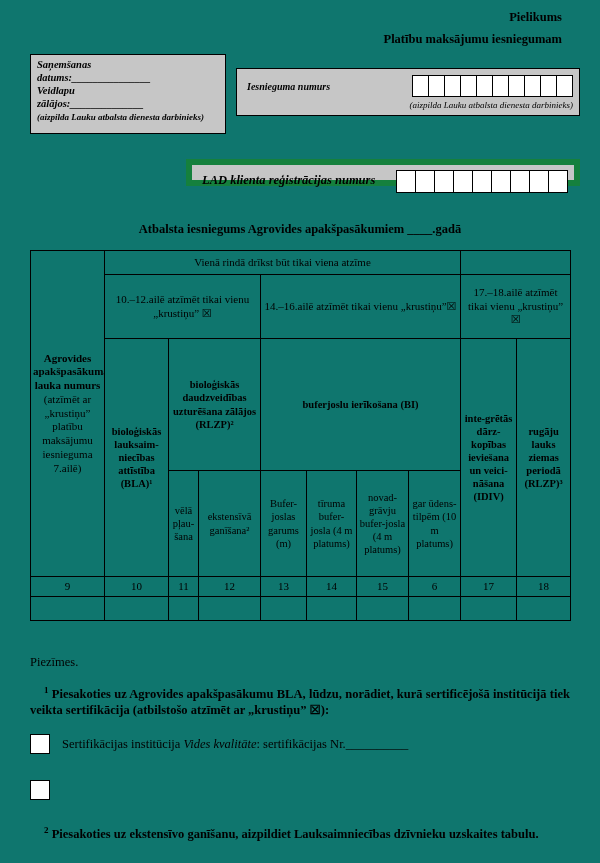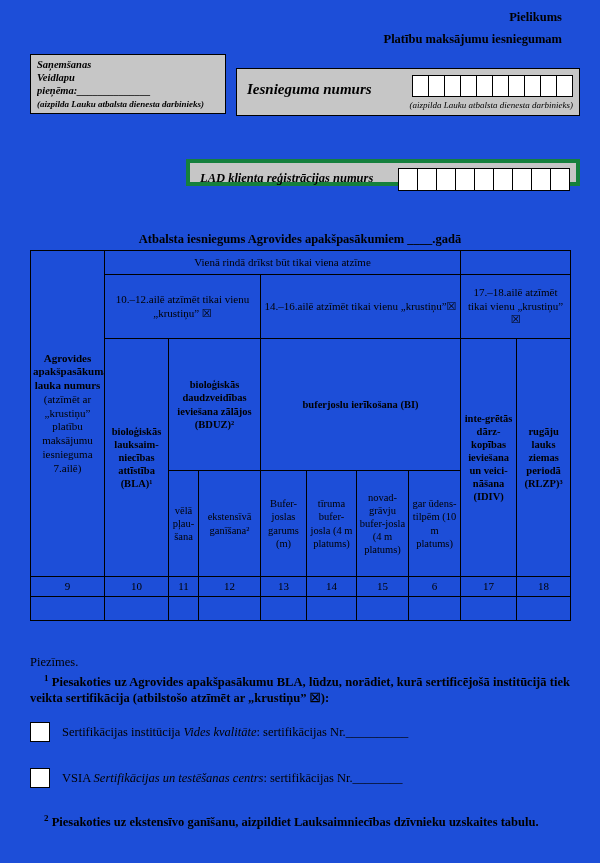"Pielikums" .page { background: #1d4ed8 -> #0f766e }
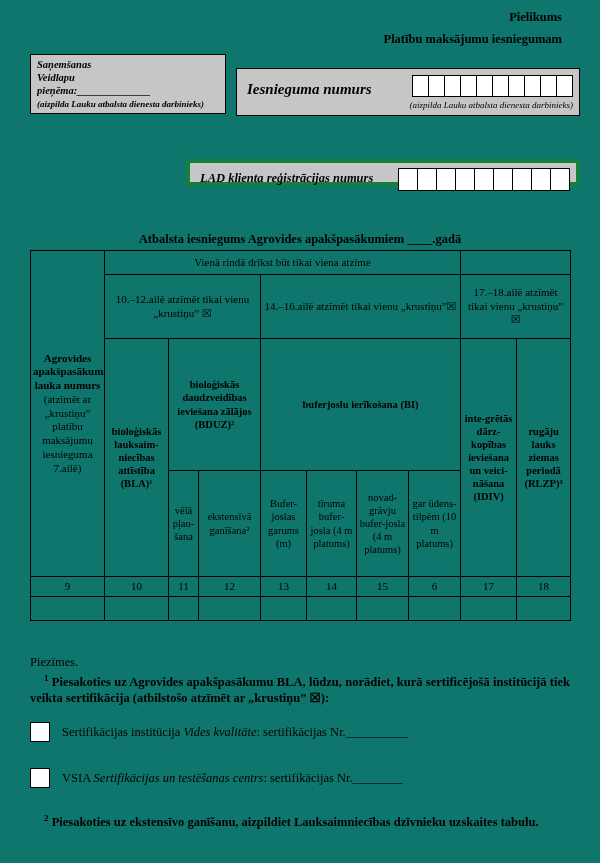"Saņemšanas" .rcpt-box { height: 60px -> 80px }
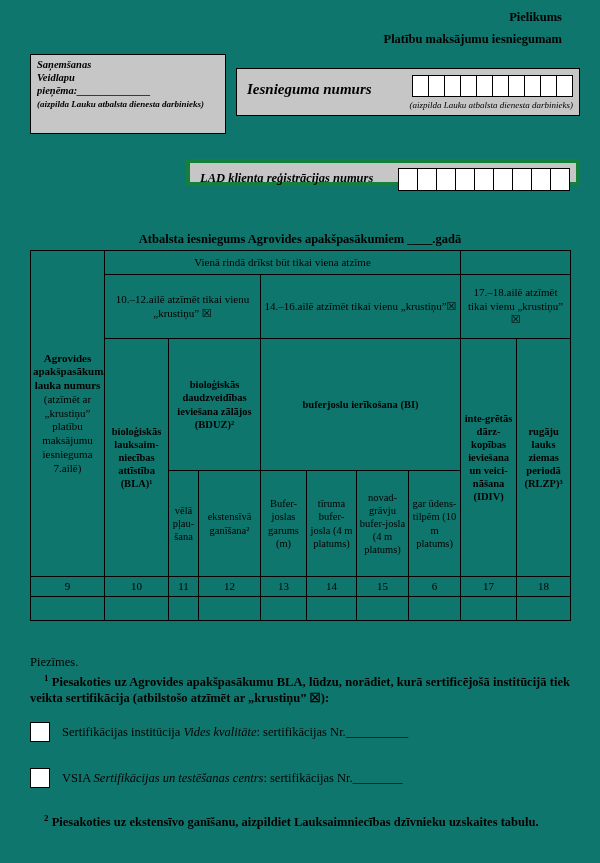"datums:_______________" div.ln { html: none -> <div>datums:_______________</div> }
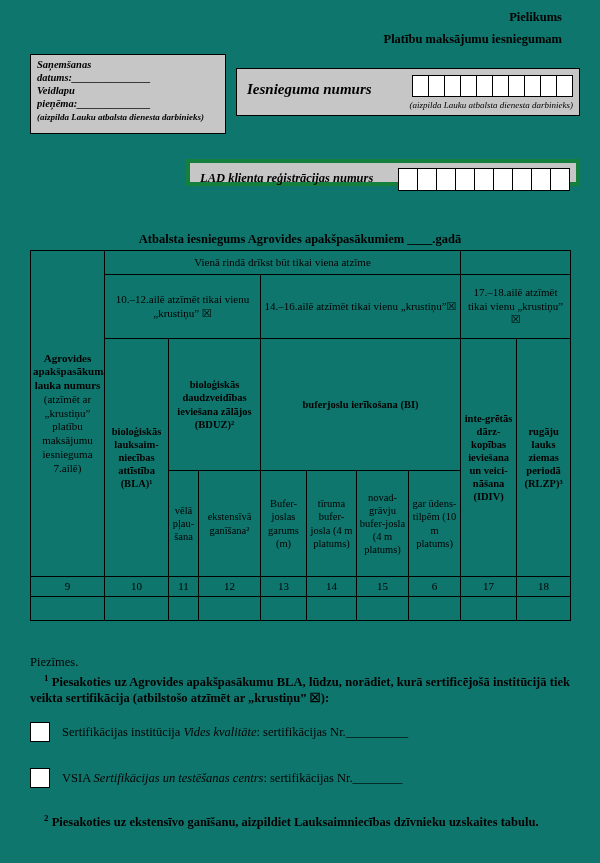"Iesnieguma numurs" .app-box .lbl { font-size: 15px -> 10px }
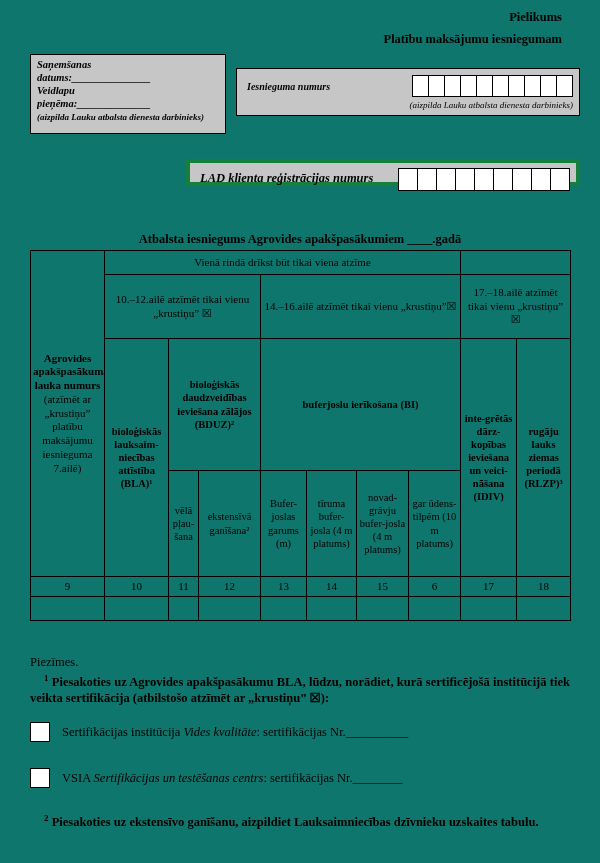"pieņēma:______________" div.ln { text: pieņēma -> zālājos }
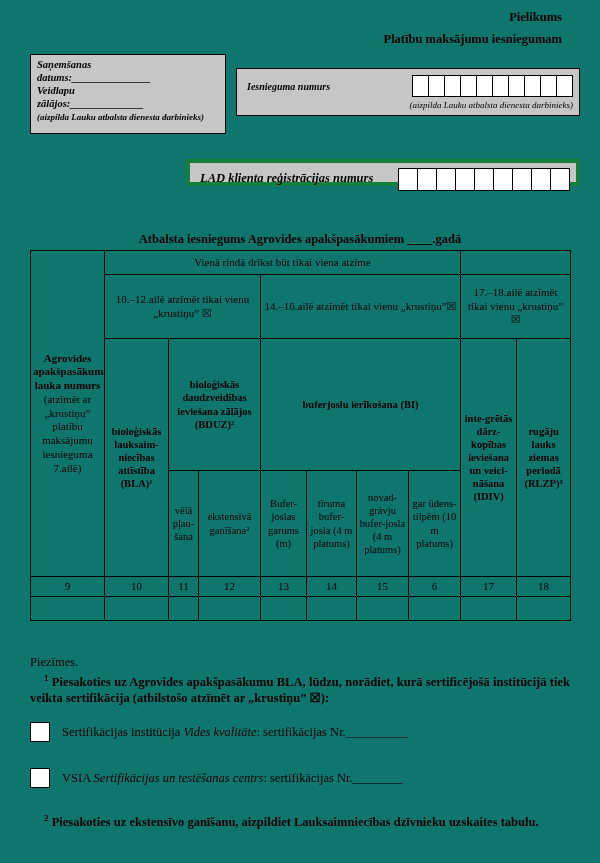"LAD klienta reģistrācijas numurs" .lad-box { border: 4px solid #15803d -> 6px solid #15803d }
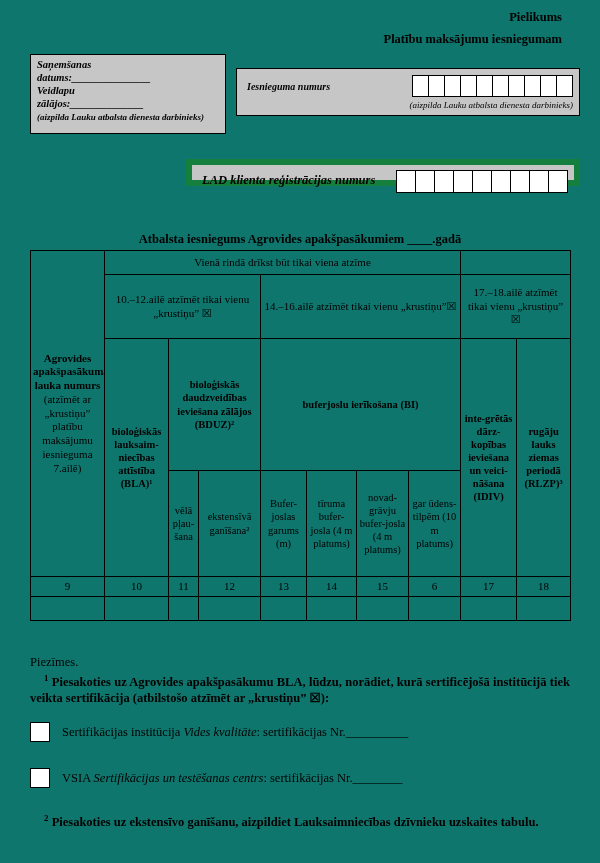"Atbalsta iesniegums Agrovides" .form-title { top: 232px -> 222px }
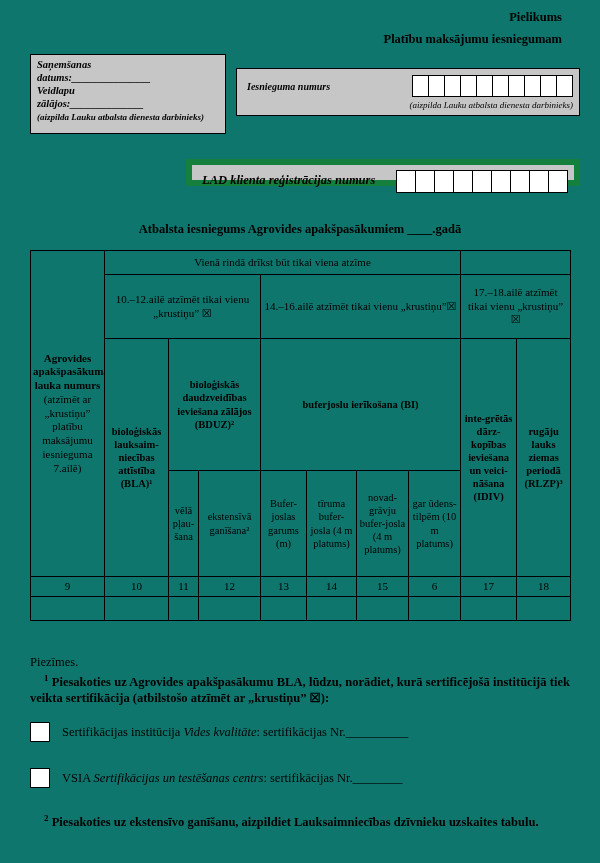"bioloģiskās daudzveidības ieviešana" td.b { text: ieviešana zālājos (BDUZ -> uzturēšana zālājos (RLZP }
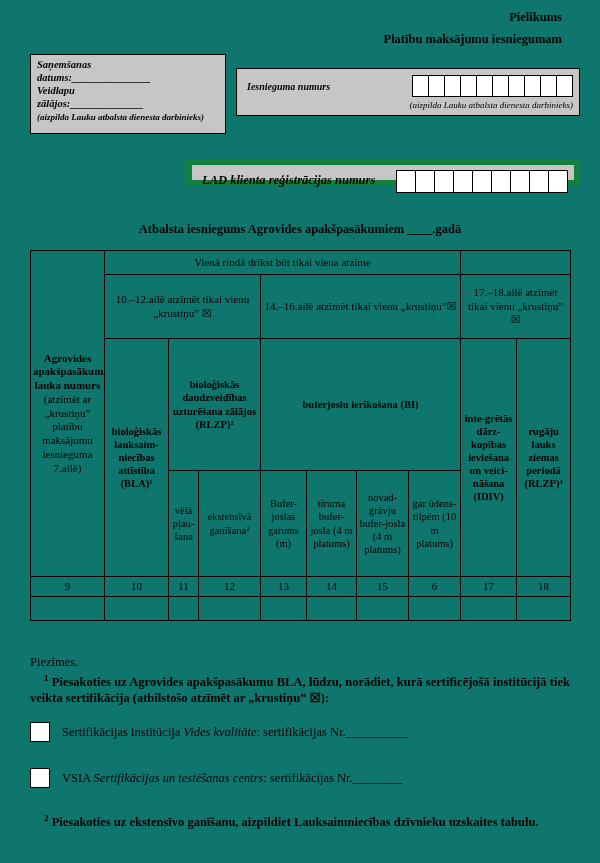"Piezīmes." .notes .heading { margin-bottom: 0 -> 12px }
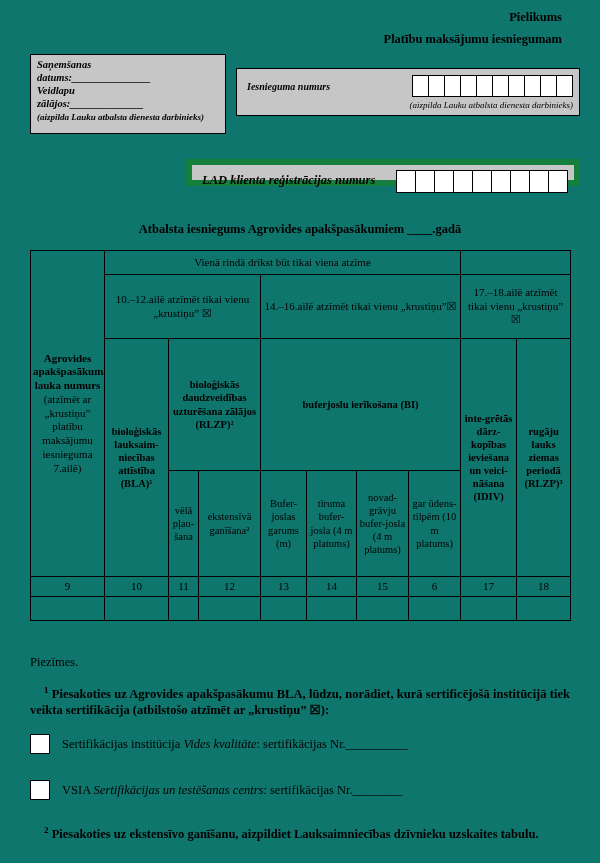"VSIA Sertifikācijas un testēšanas" span.cbtext { html: <span><span>VSIA </span><i>Sertifikācijas un testēšanas centrs</i><span>: sertifikācijas Nr.________</span></span> -> none }
